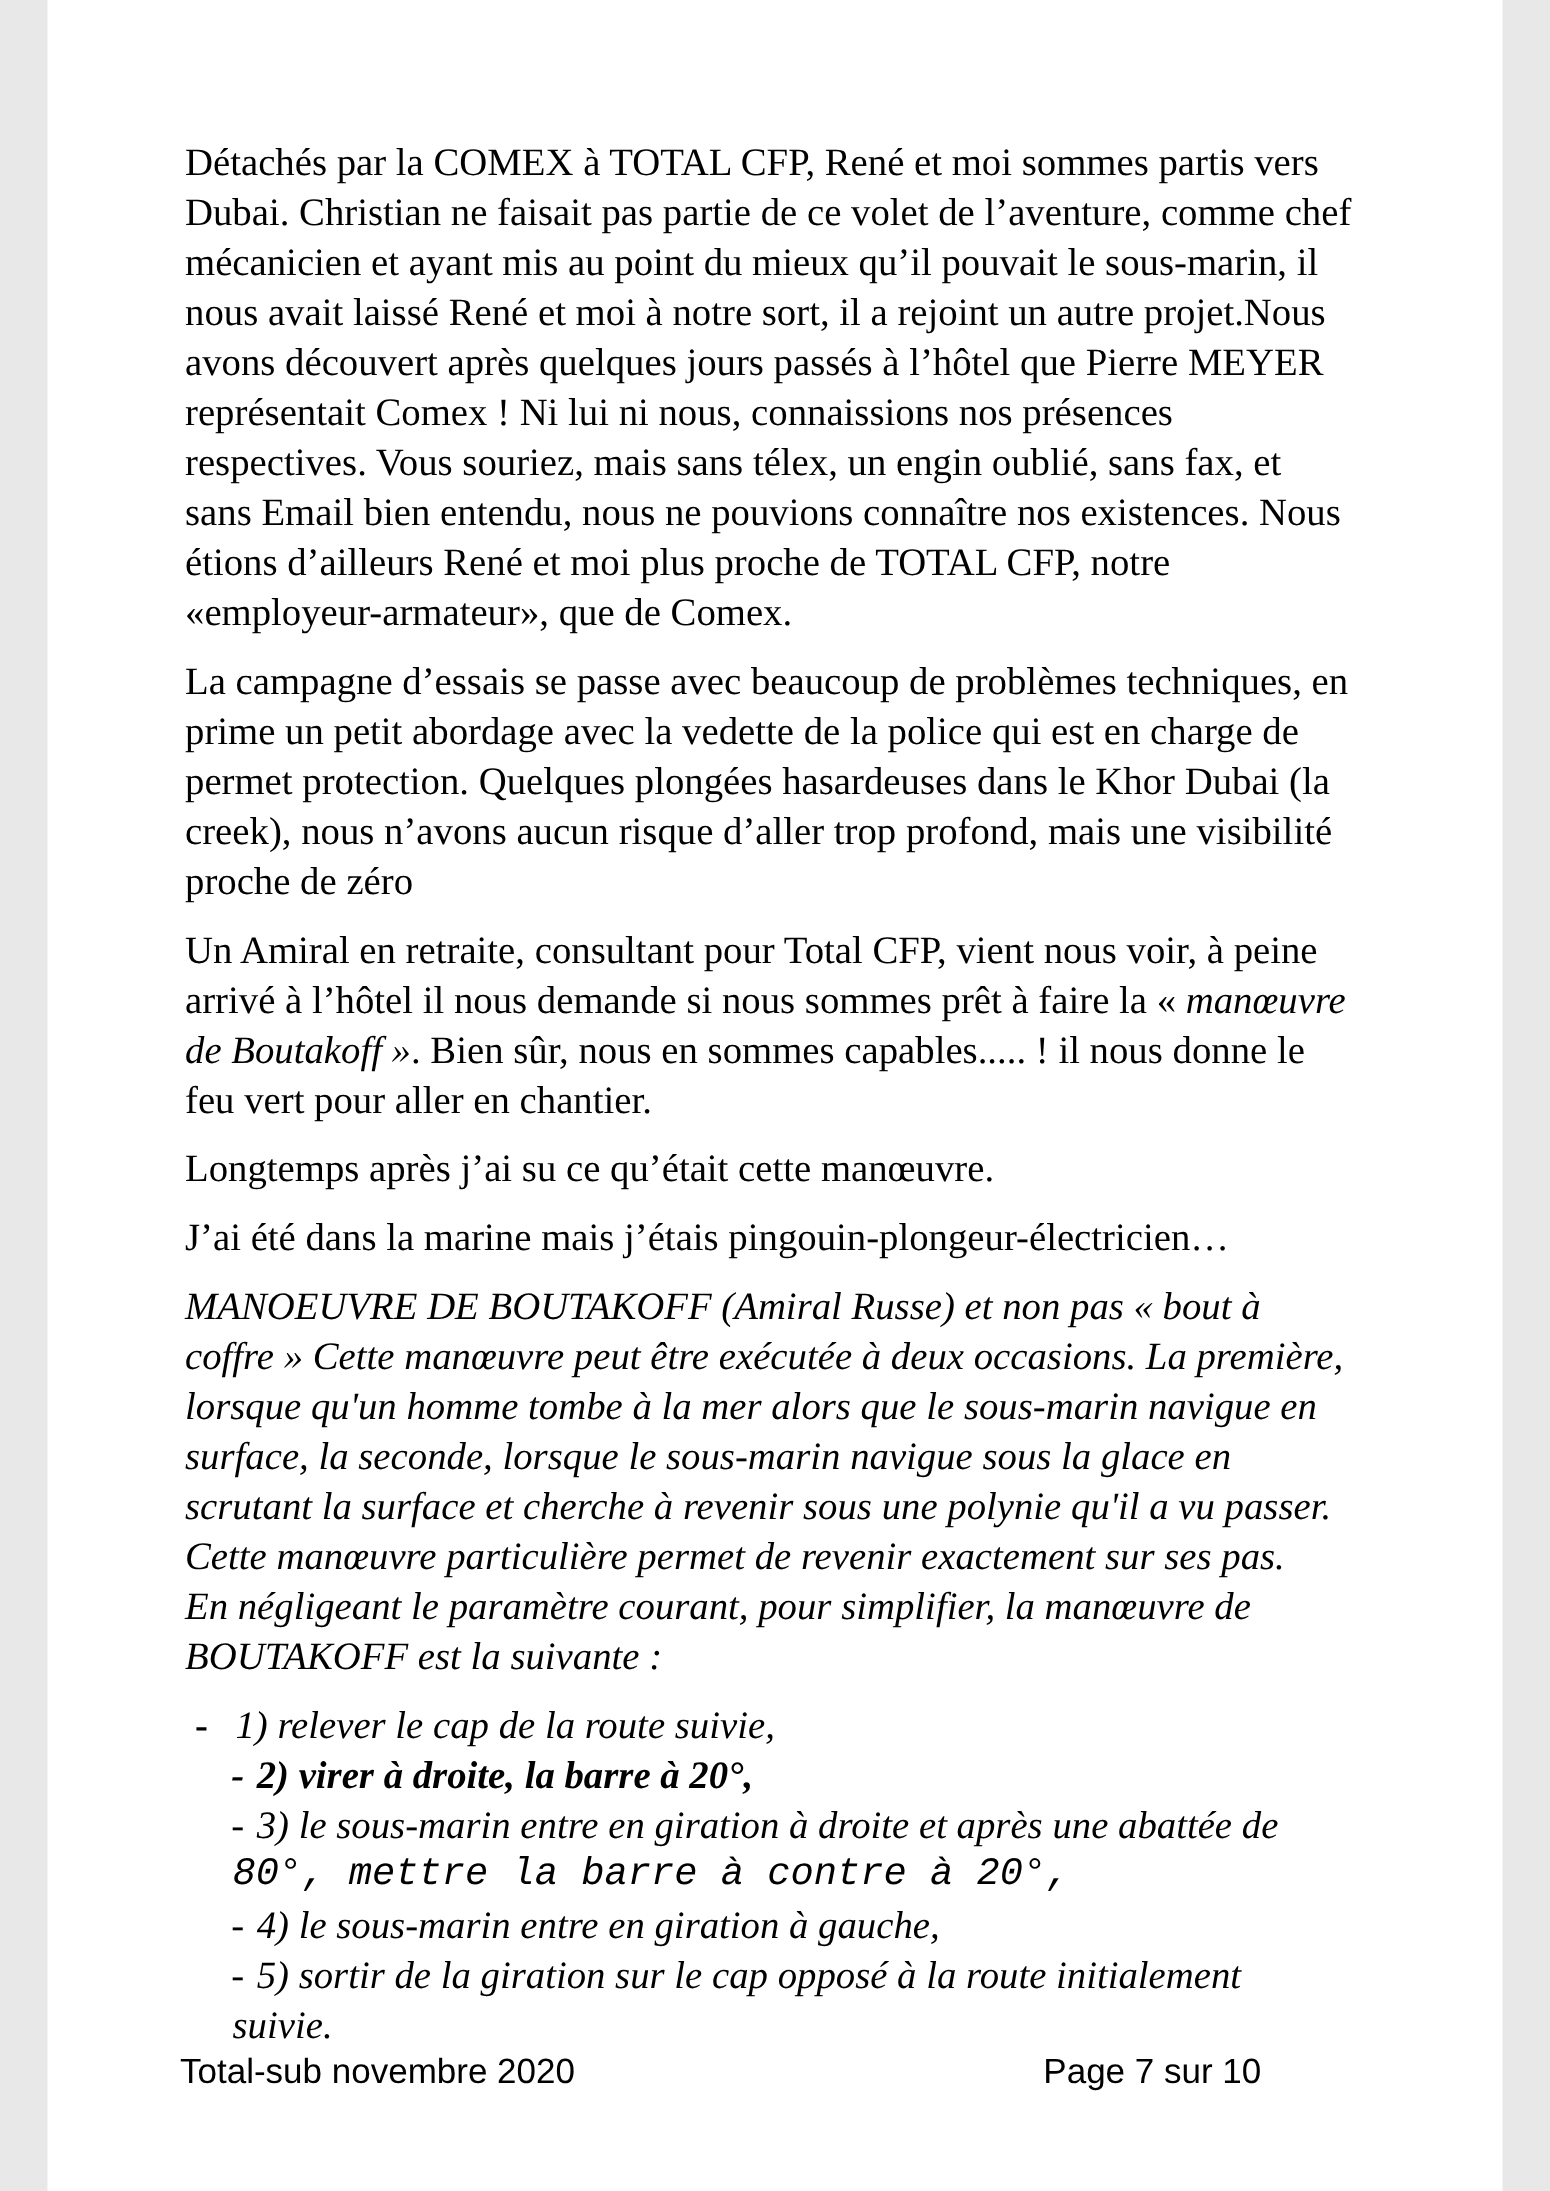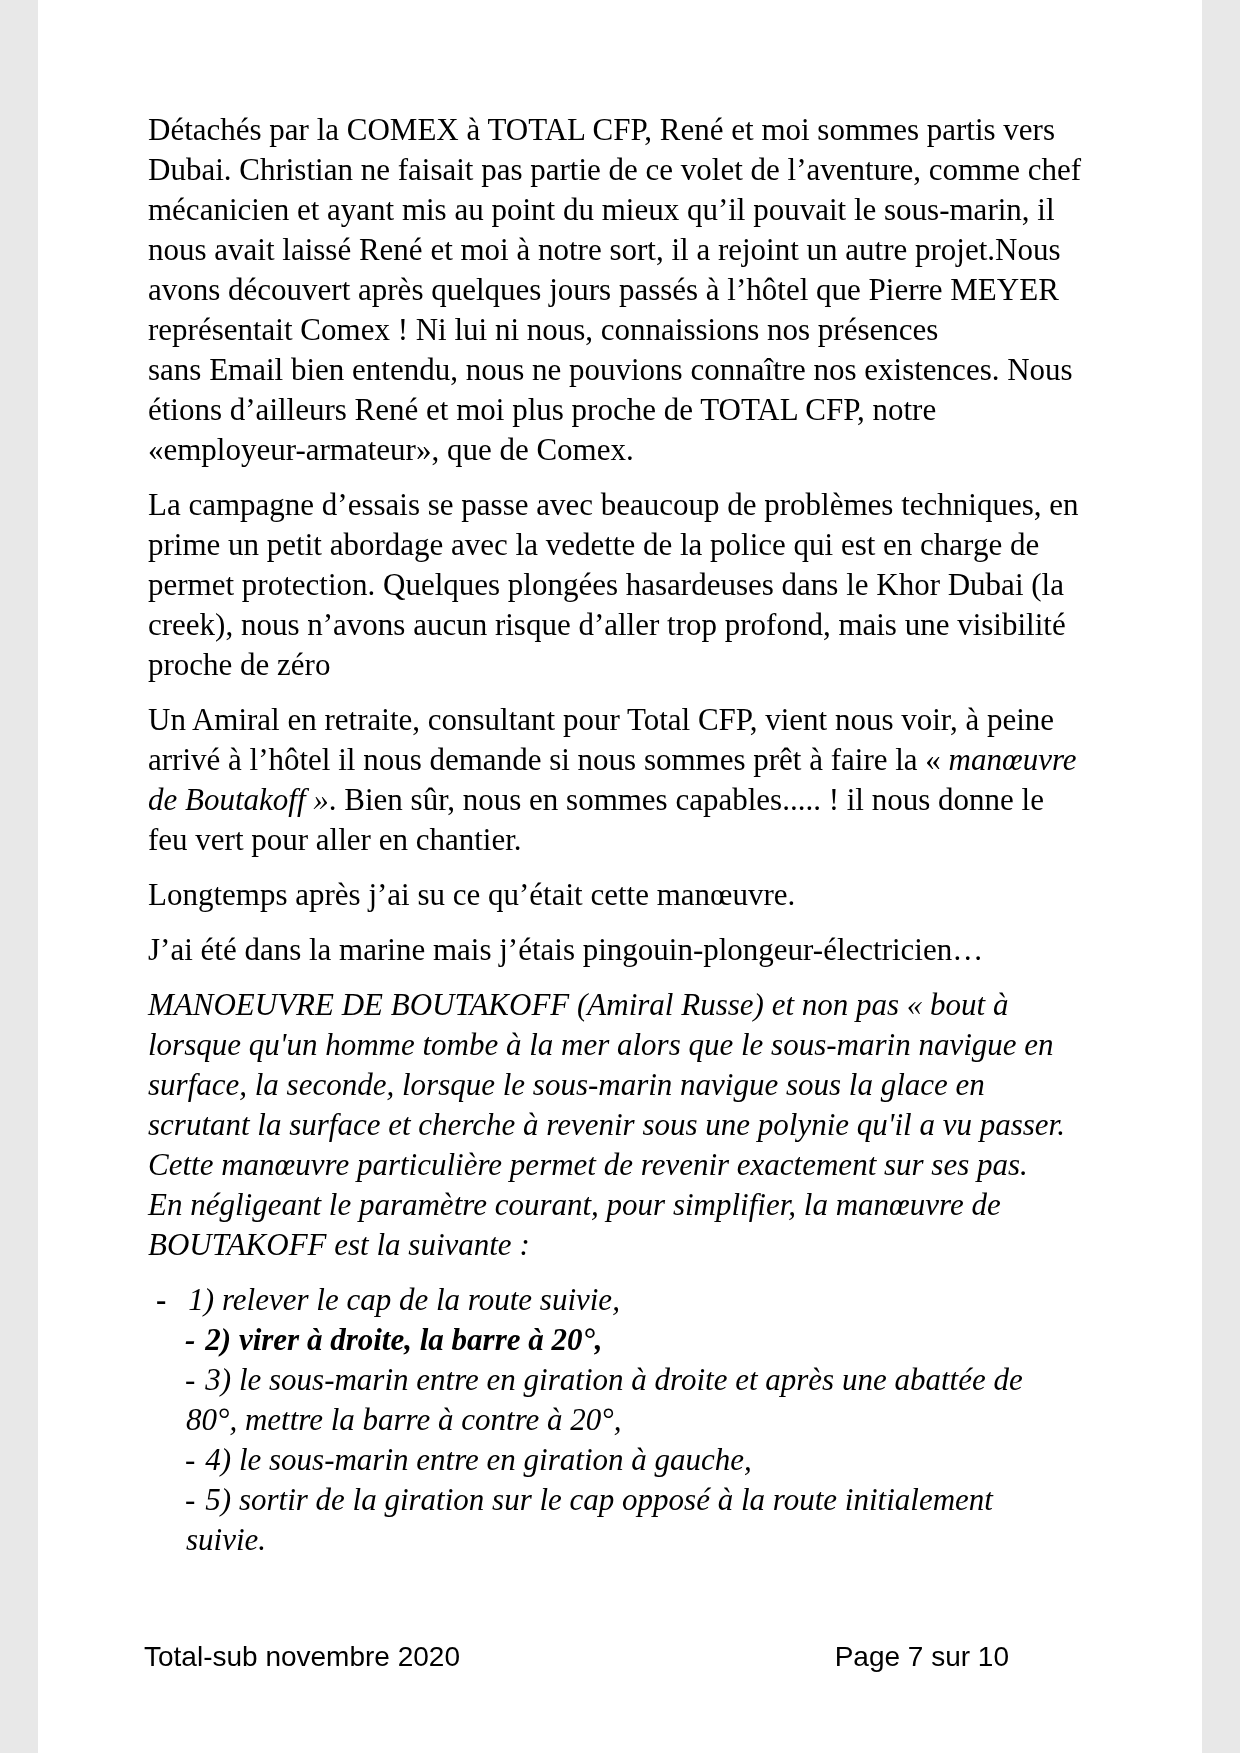"respectives. Vous souriez, mais sans" div.line { html: none -> <div>respectives. Vous souriez, mais sans télex, un engin oublié, sans fax, et</div> }
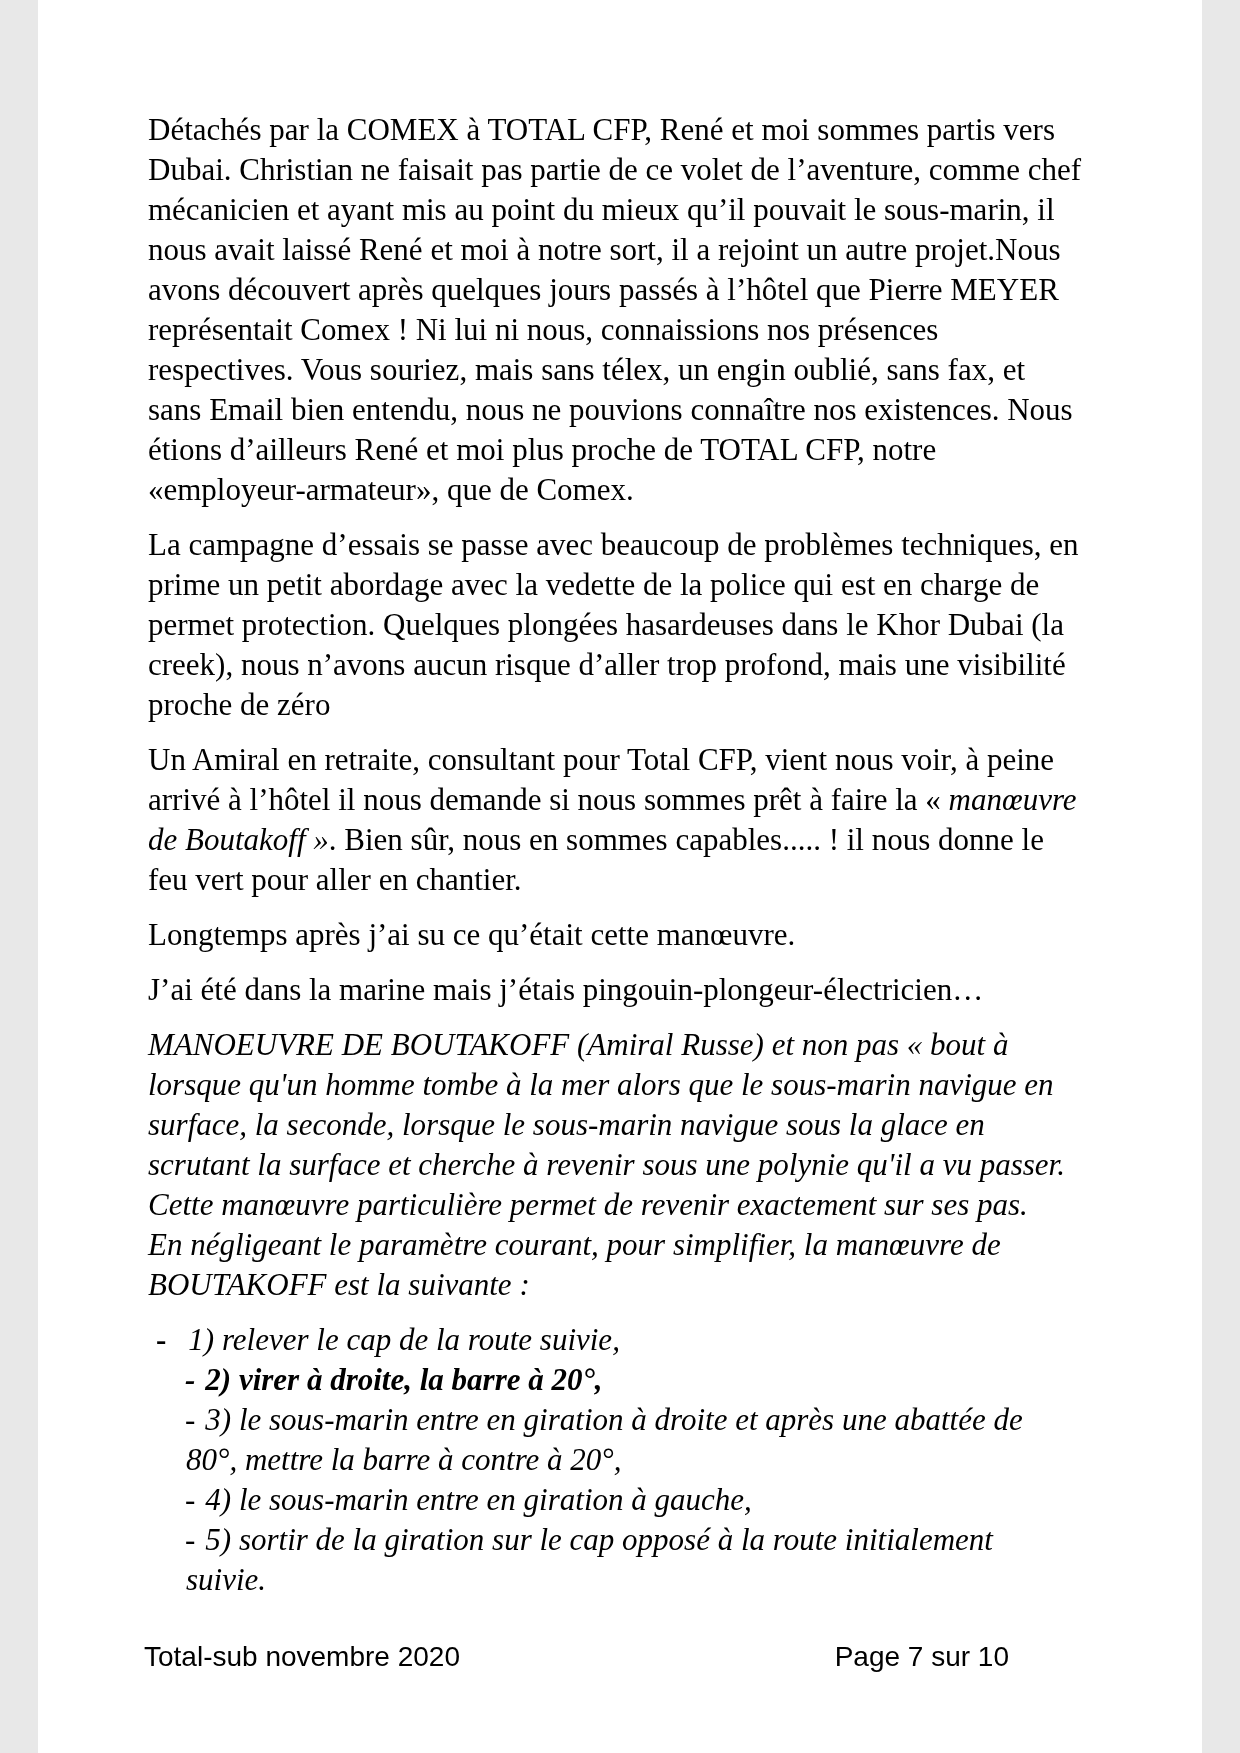"coffre » Cette manœuvre peut" div.line { html: none -> <div>coffre » Cette manœuvre peut être exécutée à deux occasions. La première,</div> }
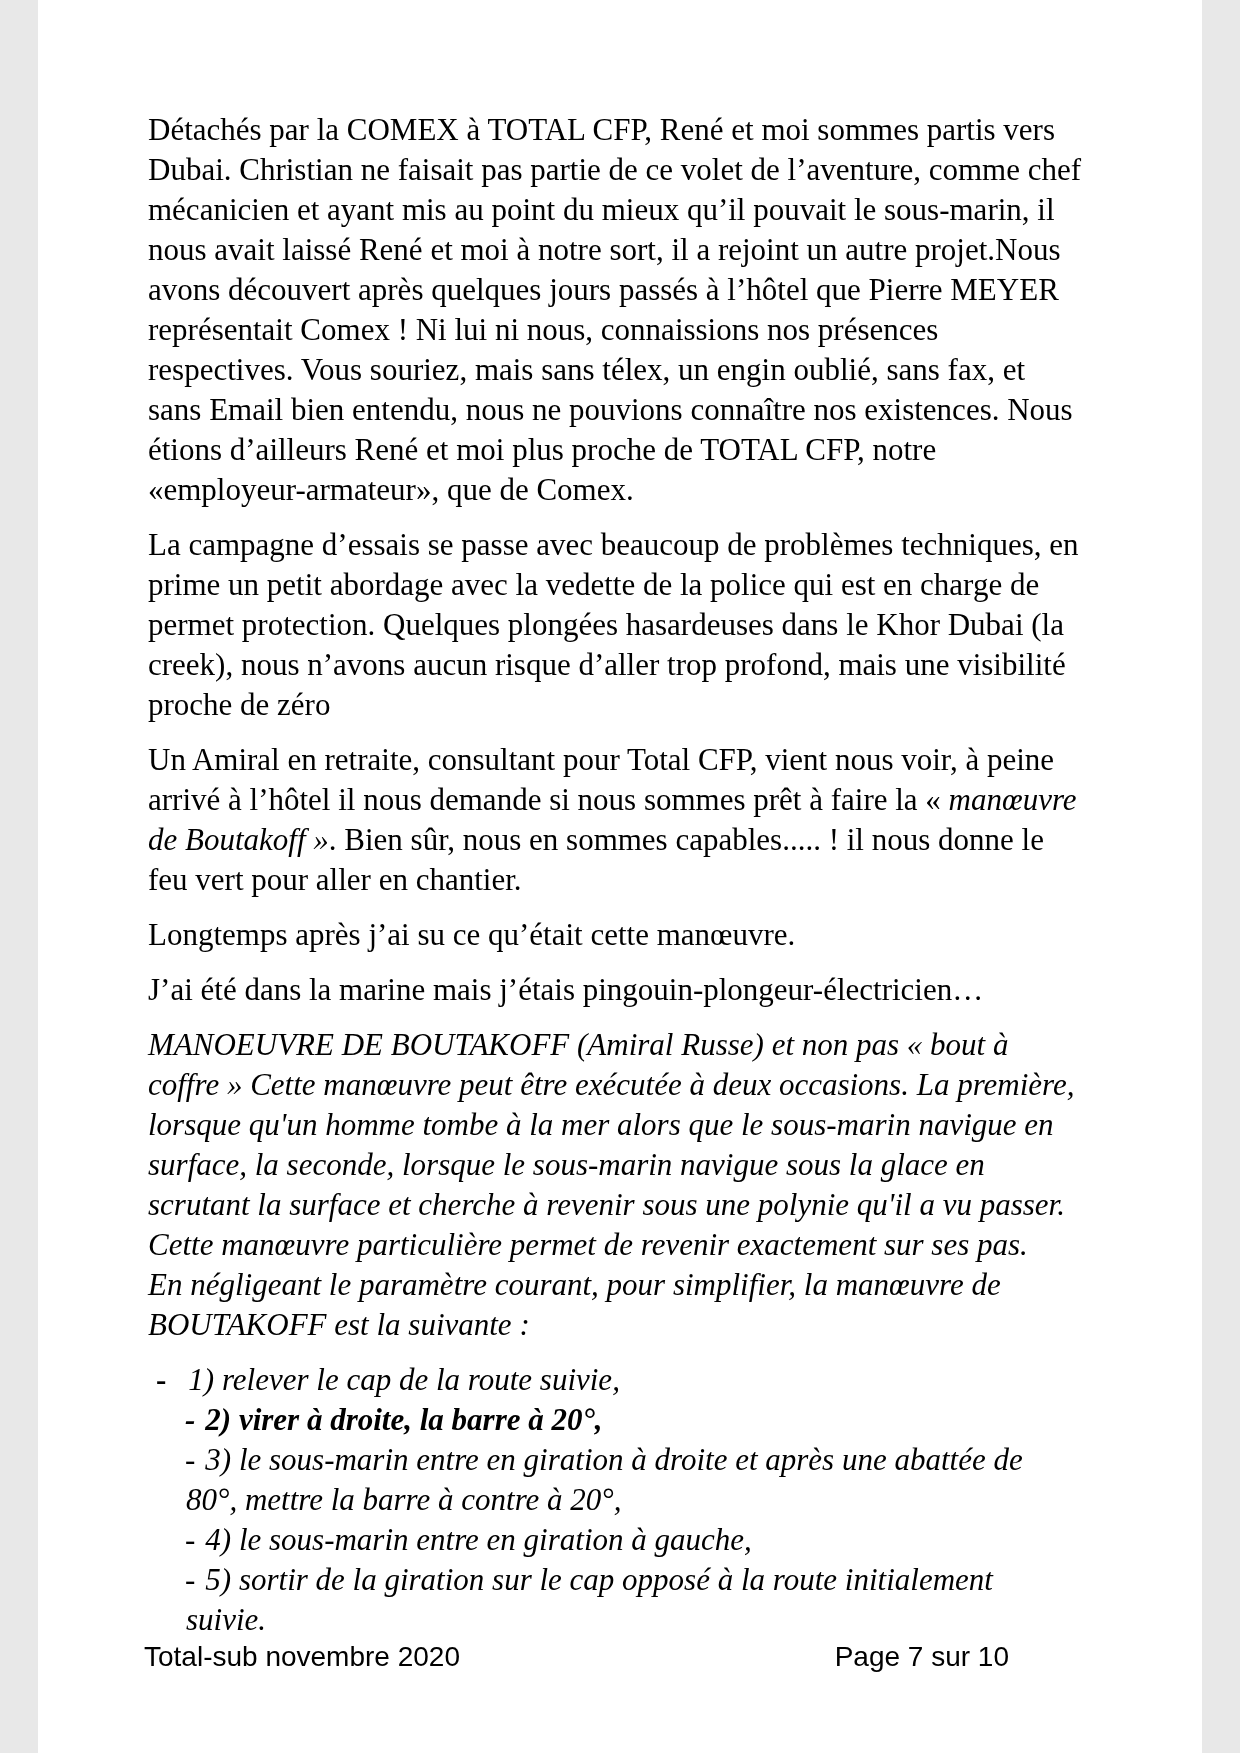"80°, mettre la barre à" div.line { font-family: none -> Liberation Mono, monospace }
